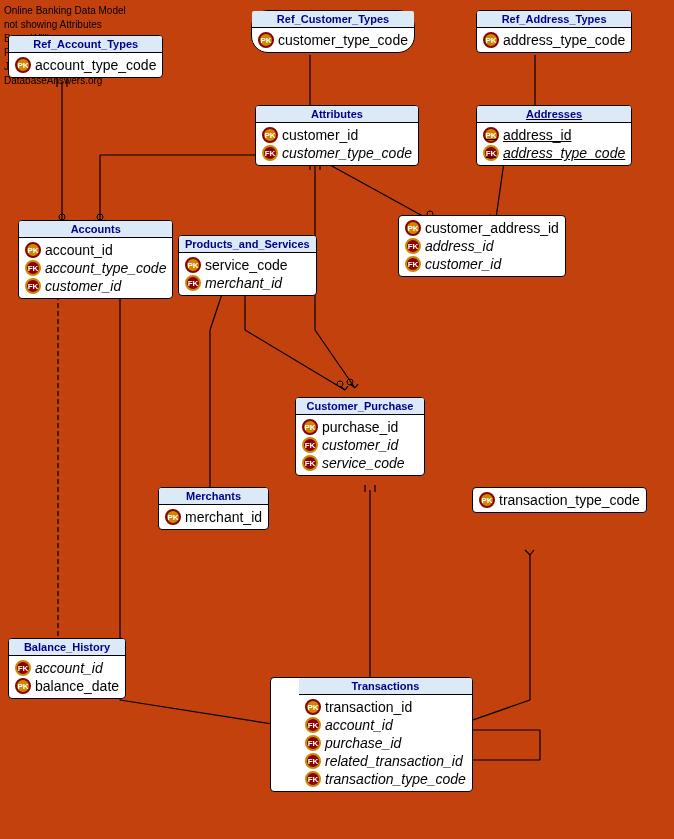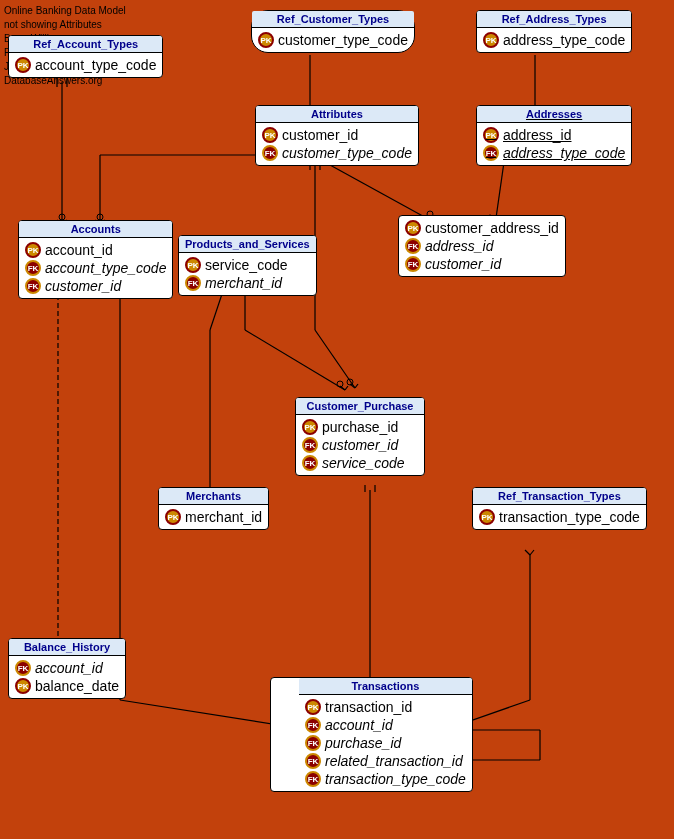"Ref_Transaction_Types" div.entity-title { html: <div>Ref_Transaction_Types</div> -> none }
